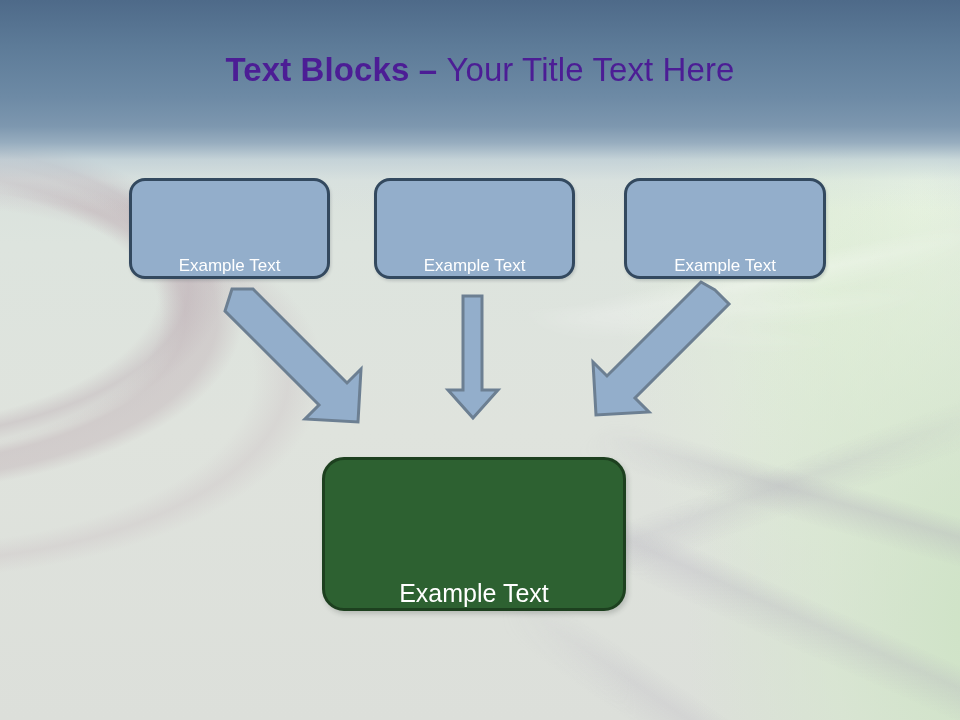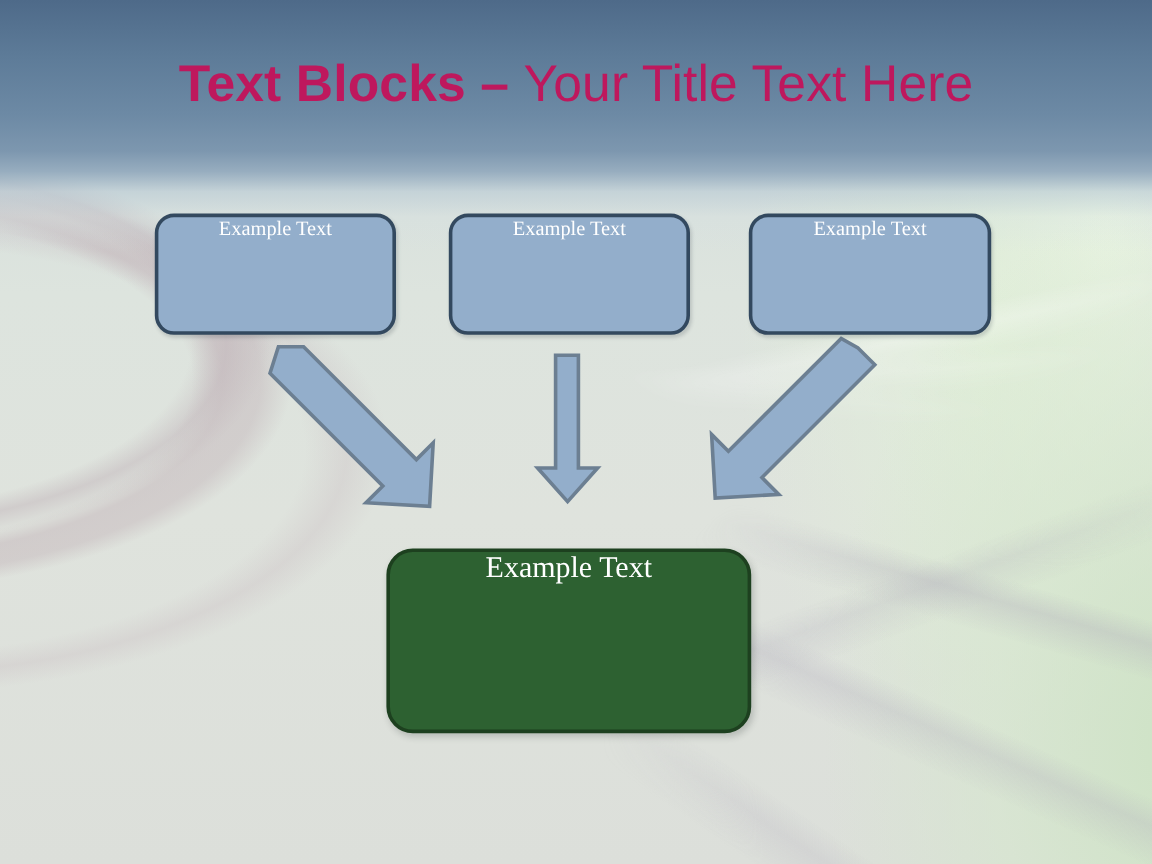"Text Blocks – Your Title" .title { color: #be185d -> #4c1d95; font-size: 43px -> 33px }
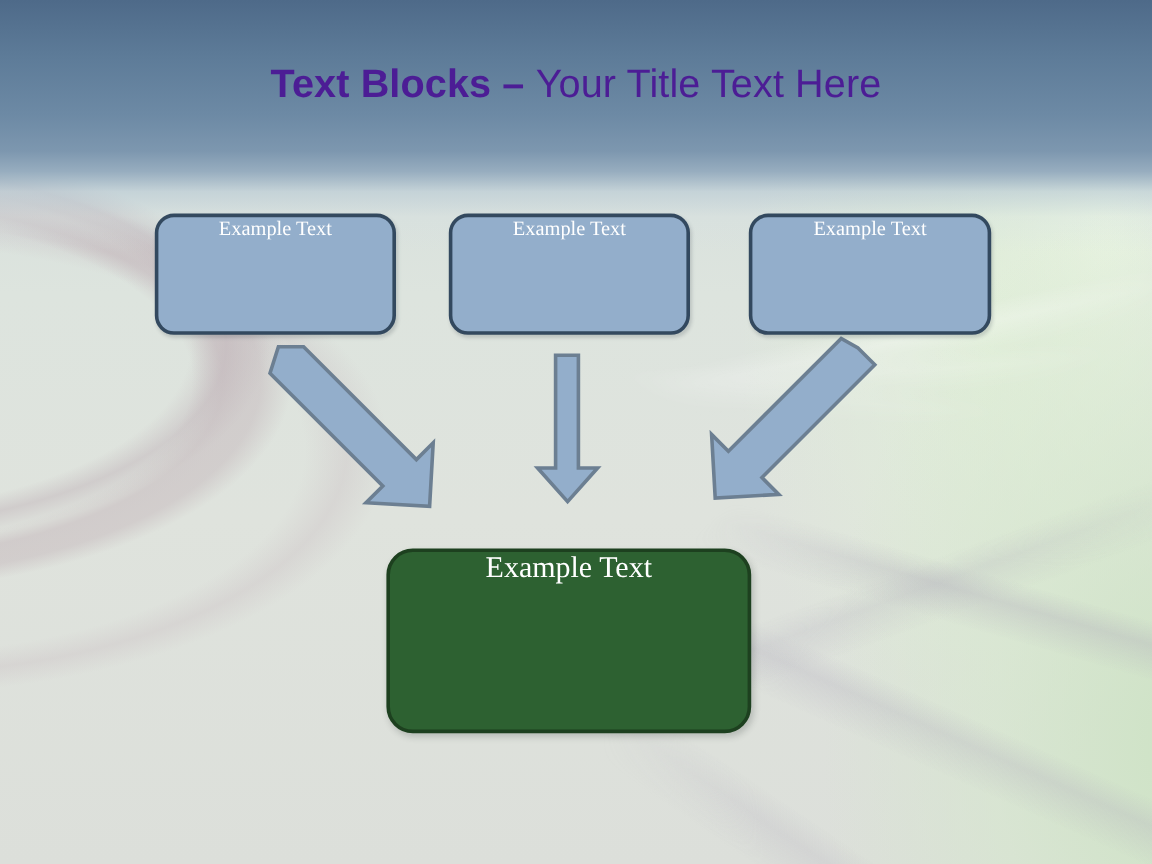"Example Text" .node { align-items: flex-start -> flex-end; font-family: Liberation Serif, serif -> none }
